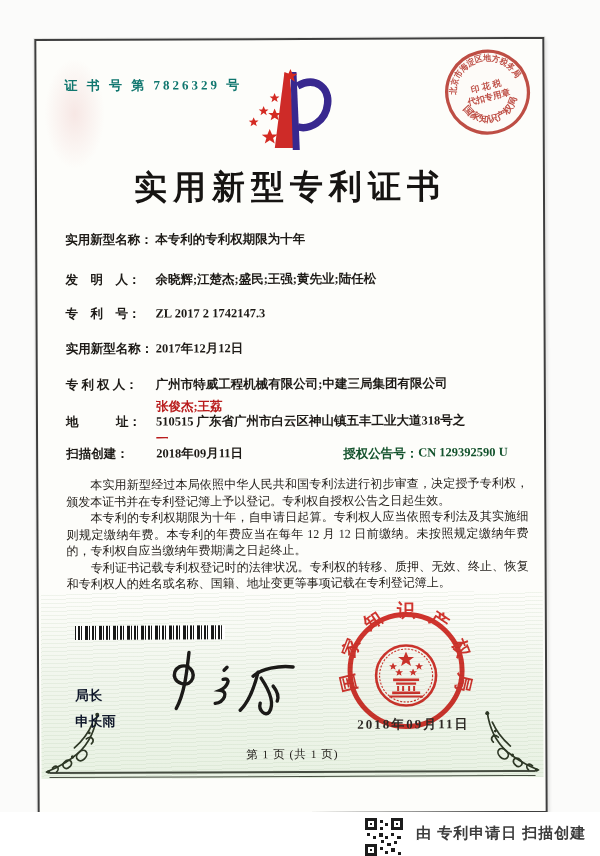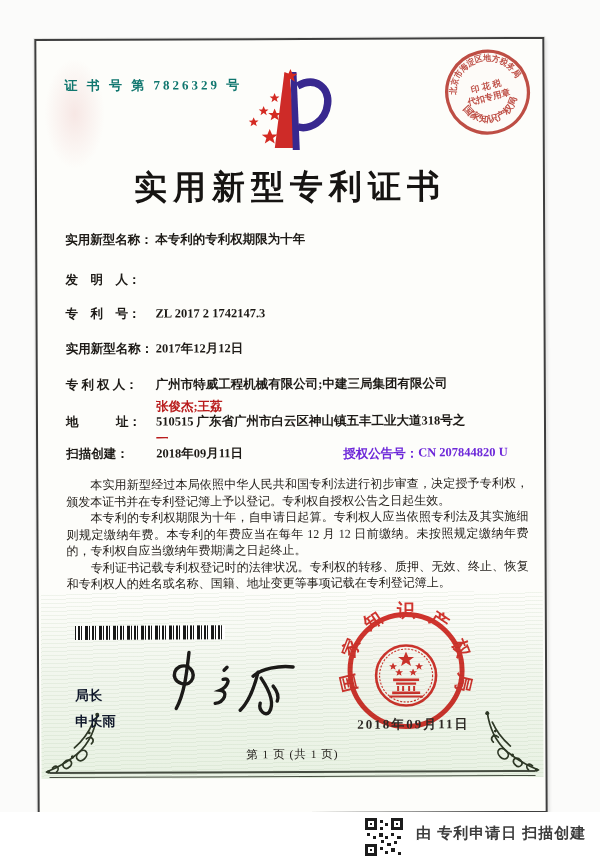"余晓辉;江楚杰;盛民;王强;黄先业;陆任松" span.val { html: none -> <span>余晓辉;江楚杰;盛民;王强;黄先业;陆任松</span> }
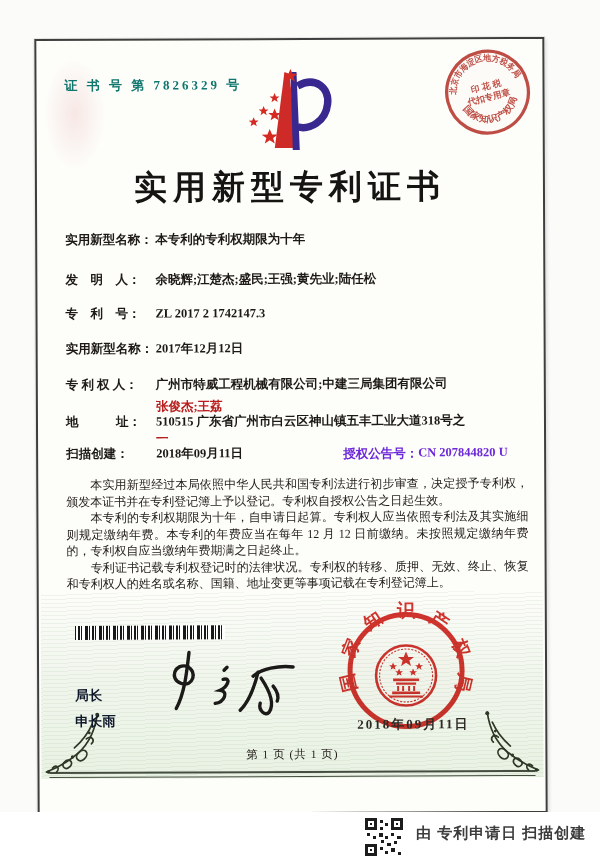"授权公告号：" .row7b { color: #6d28d9 -> #14532d }
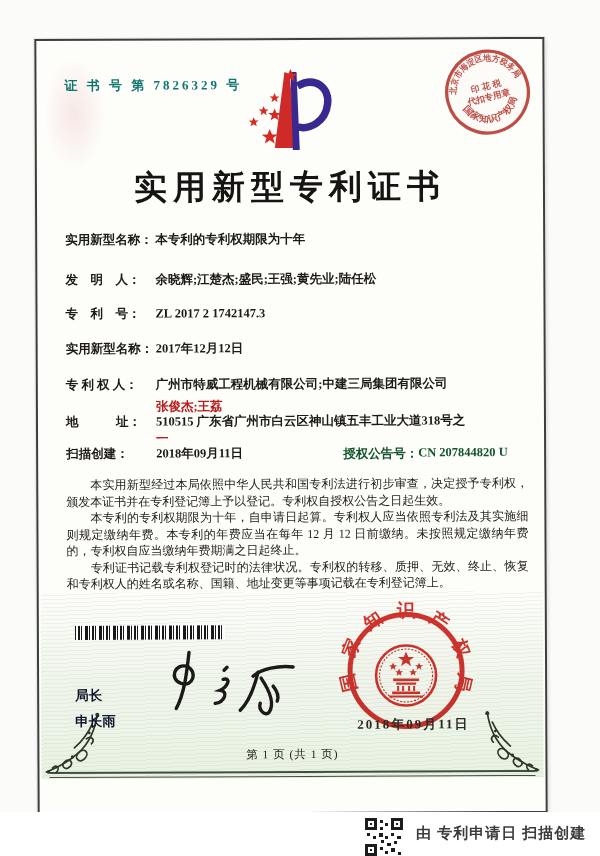"CN 207844820 U" span.val { text: 207844820 -> 129392590 }
